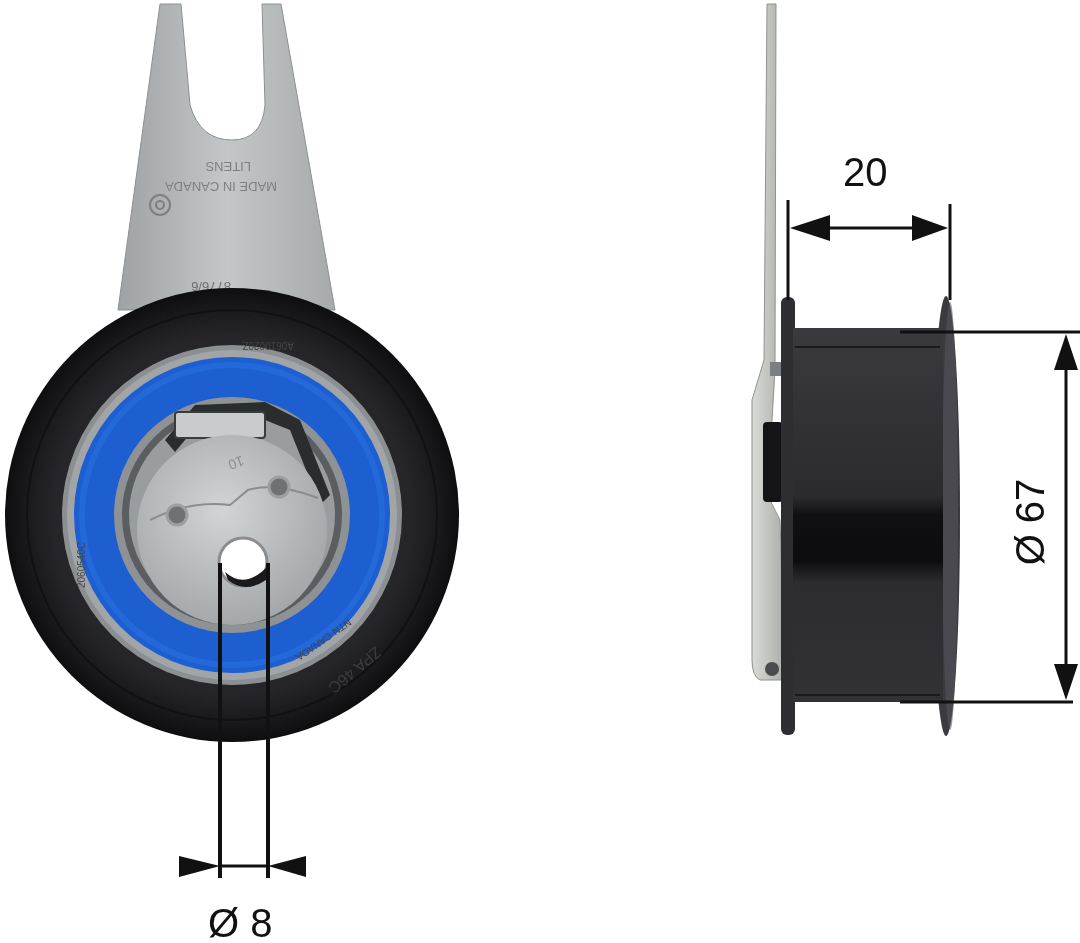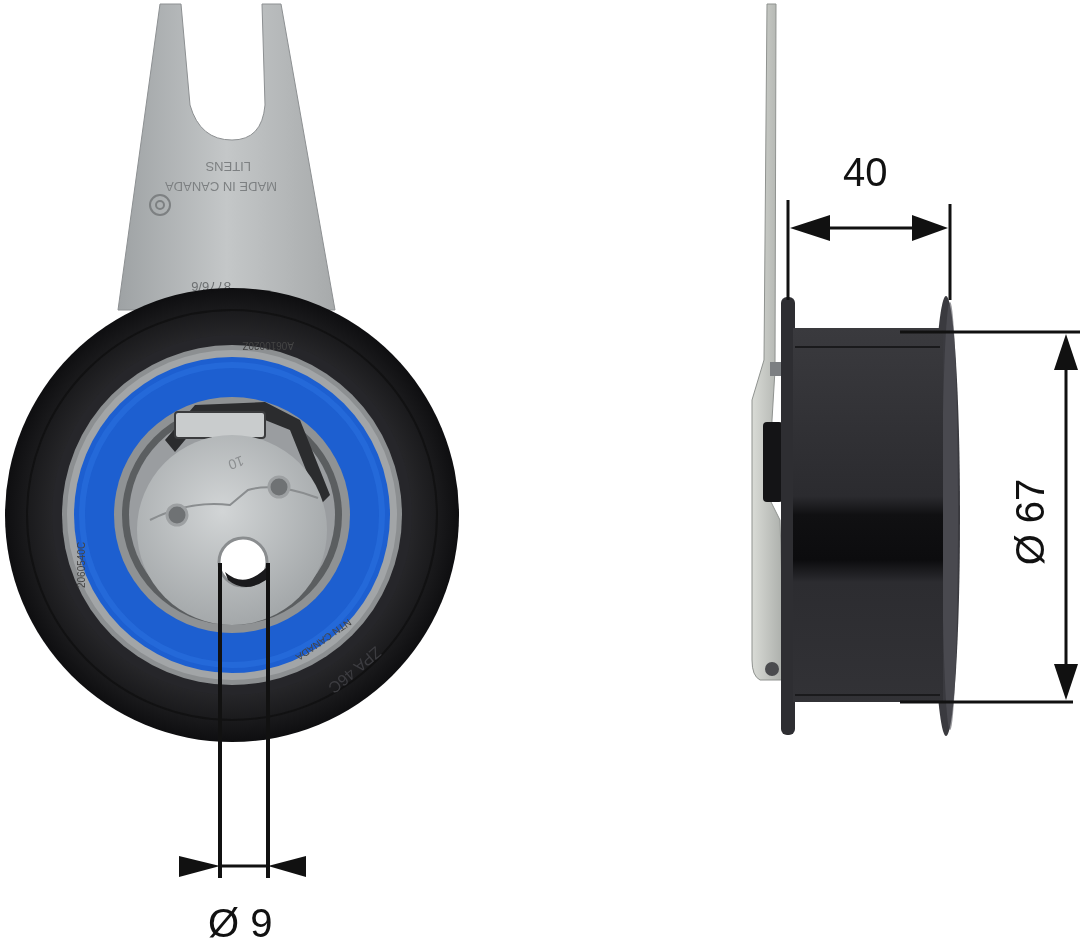"40" div.dim-label { text: 40 -> 20 }
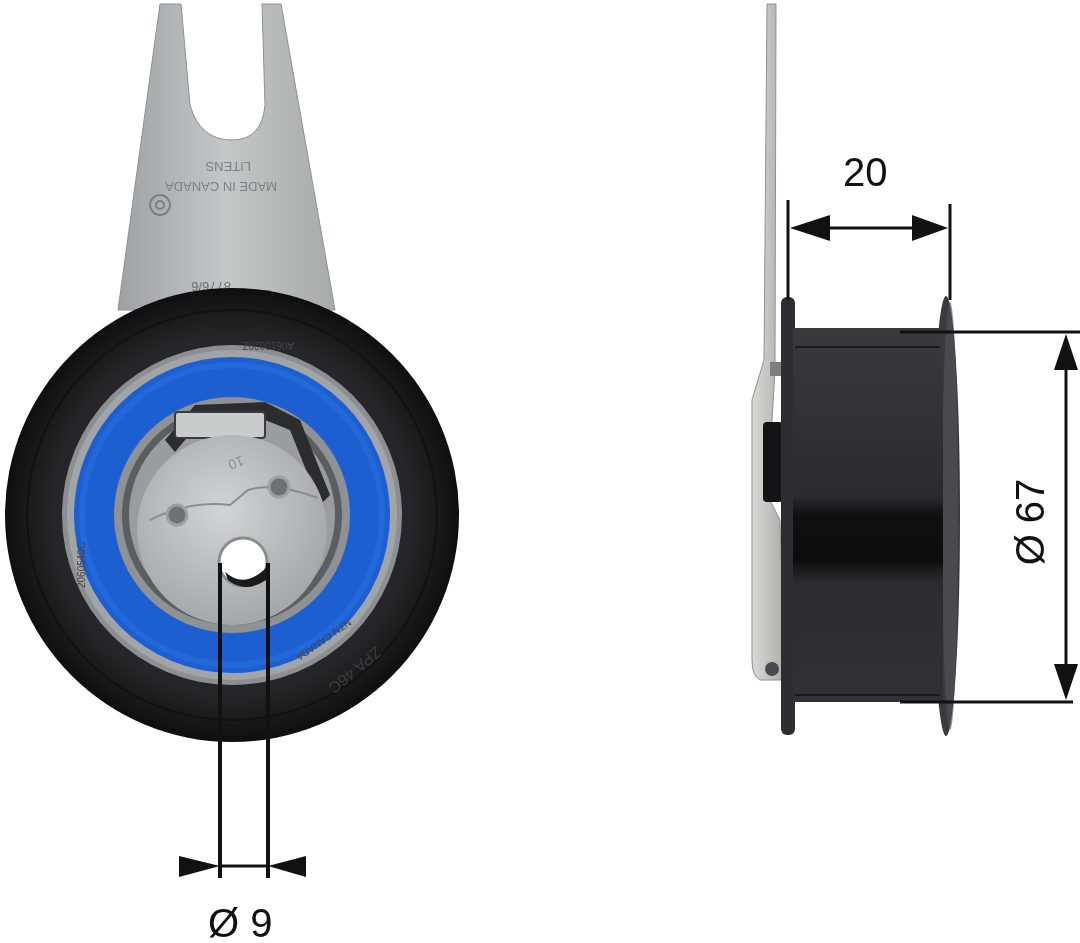"Ø 9" div.dim-label { text: 9 -> 8 }
